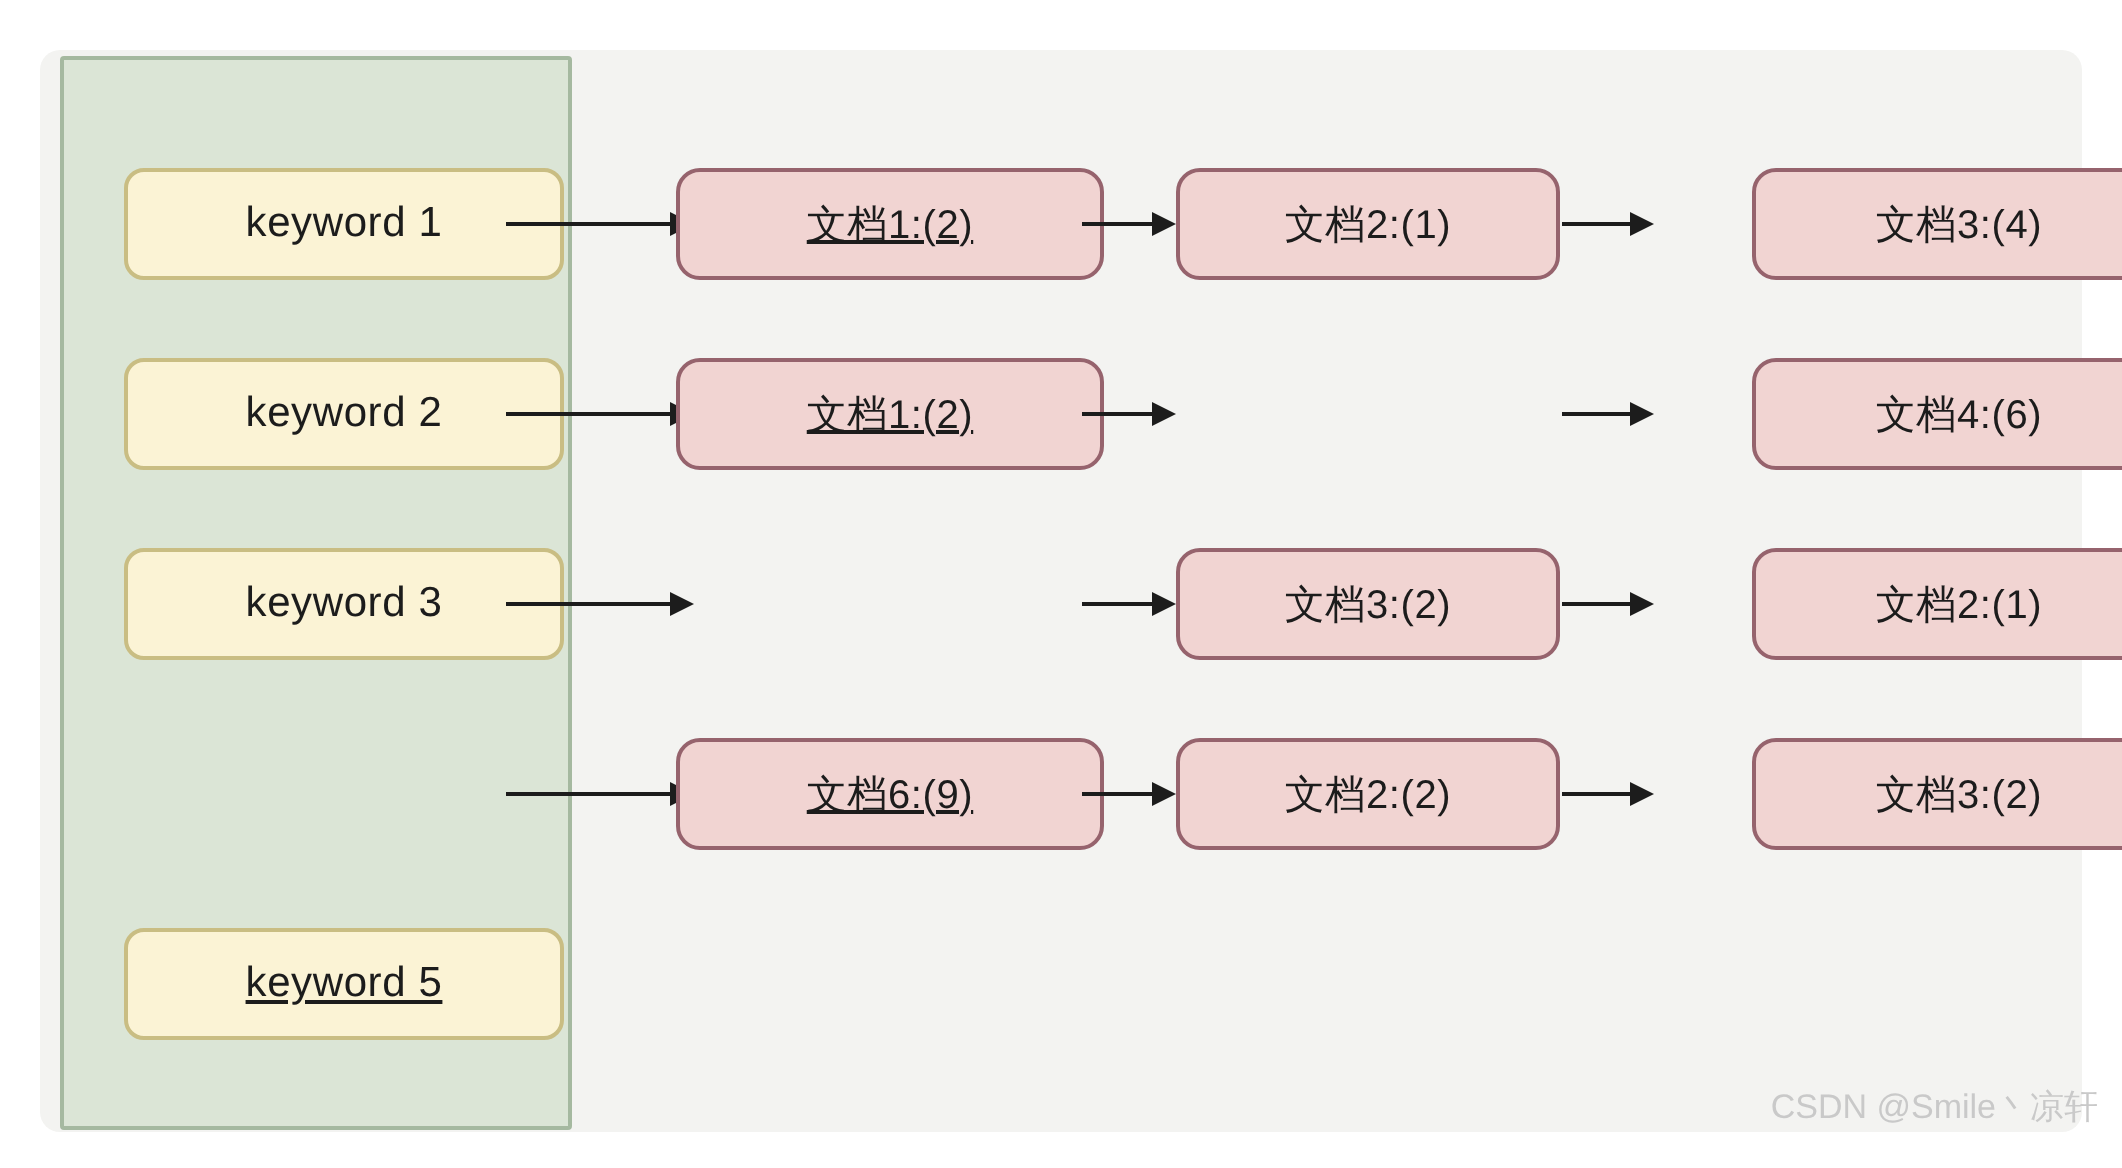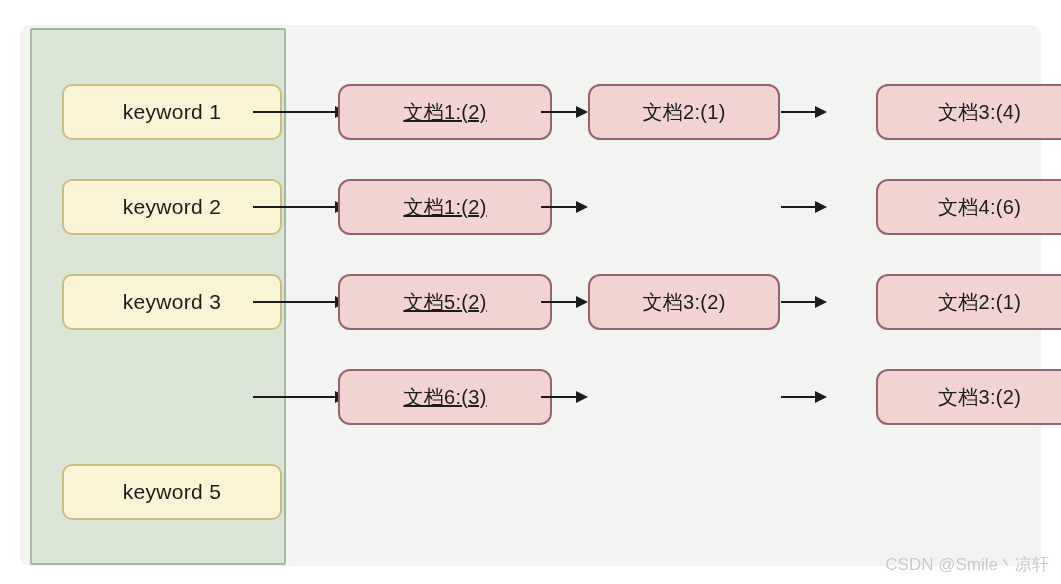"文档5:(2)" div.node { html: <div>文档5:(2)</div> -> none }
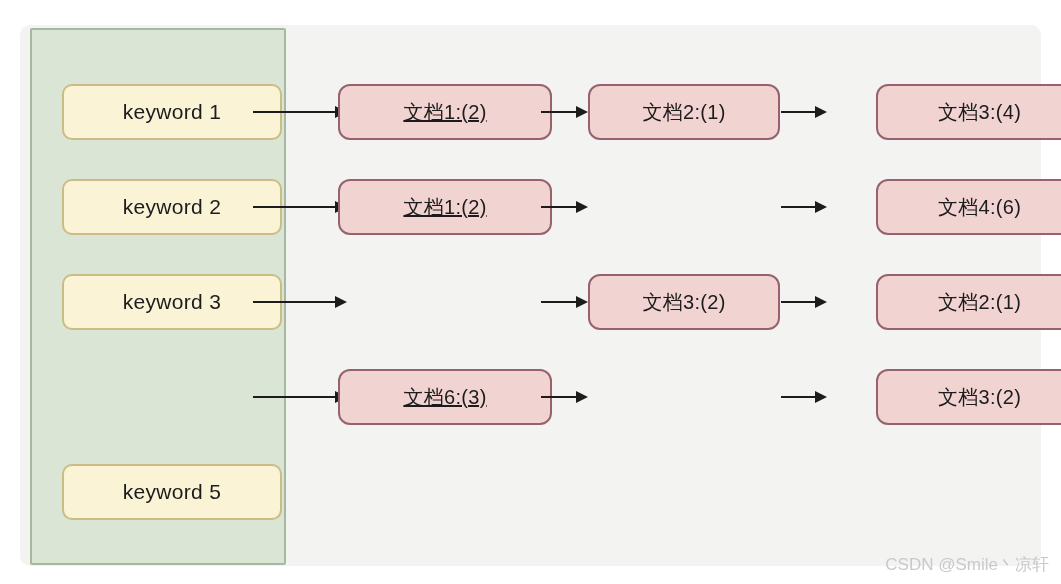"文档6:(3)" div.node { text: 3 -> 9 }
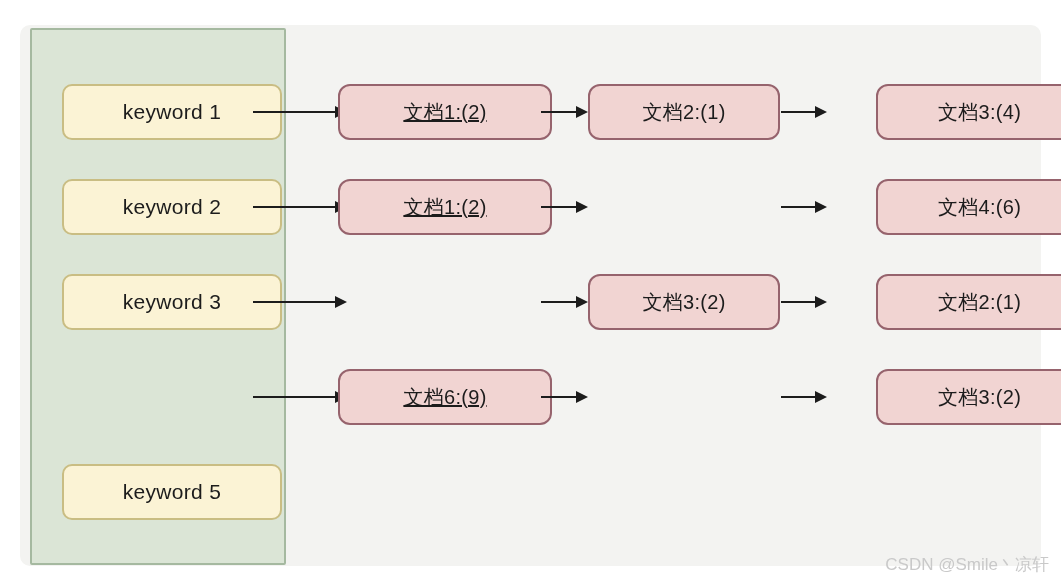"文档2:(2)" div.node { html: none -> <div>文档2:(2)</div> }
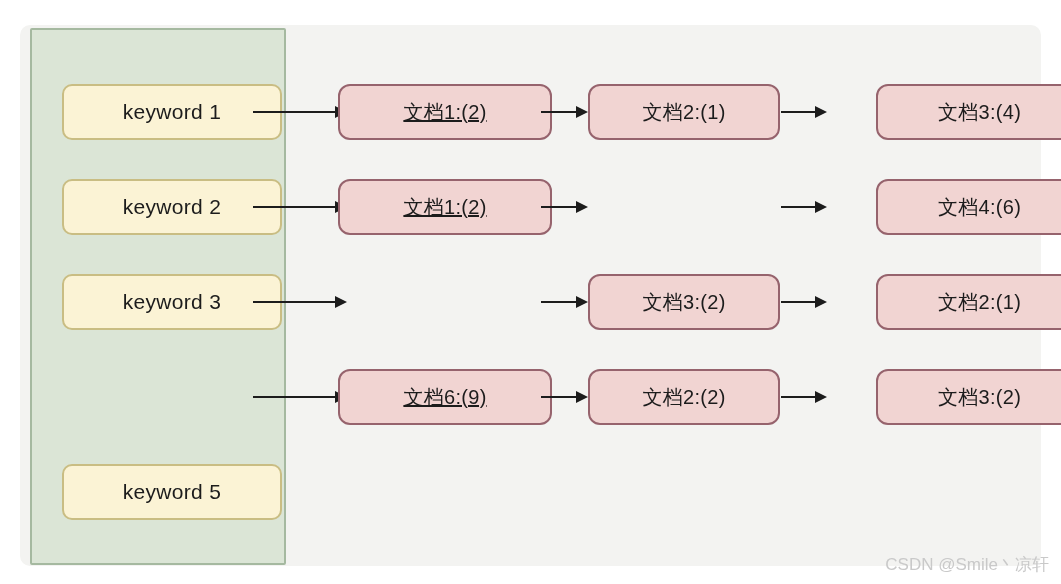"keyword 5" .r5 { text-decoration: none -> underline }
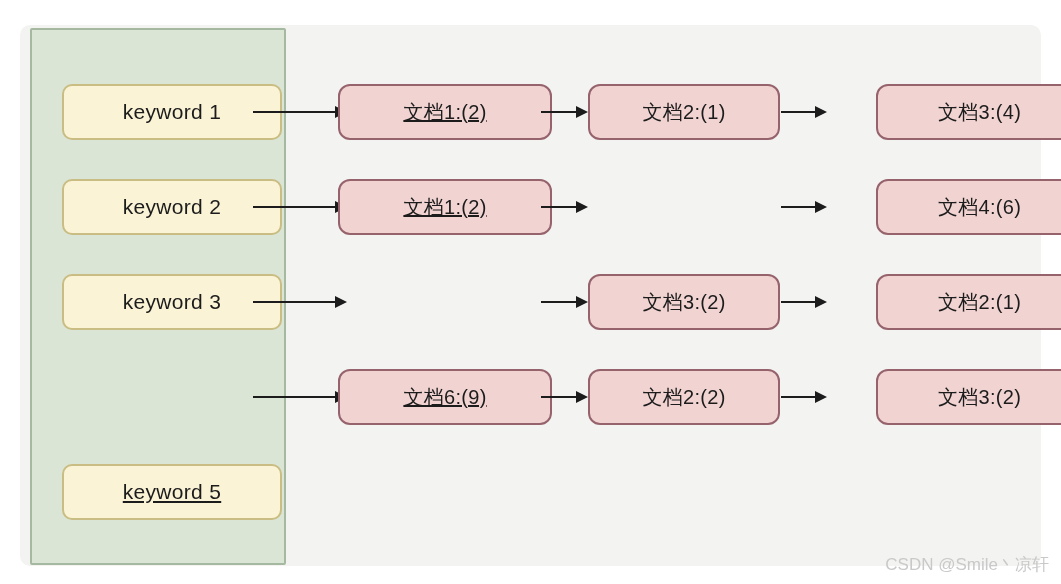"CSDN @Smile丶凉轩" .watermark { bottom: 8px -> 19px }
